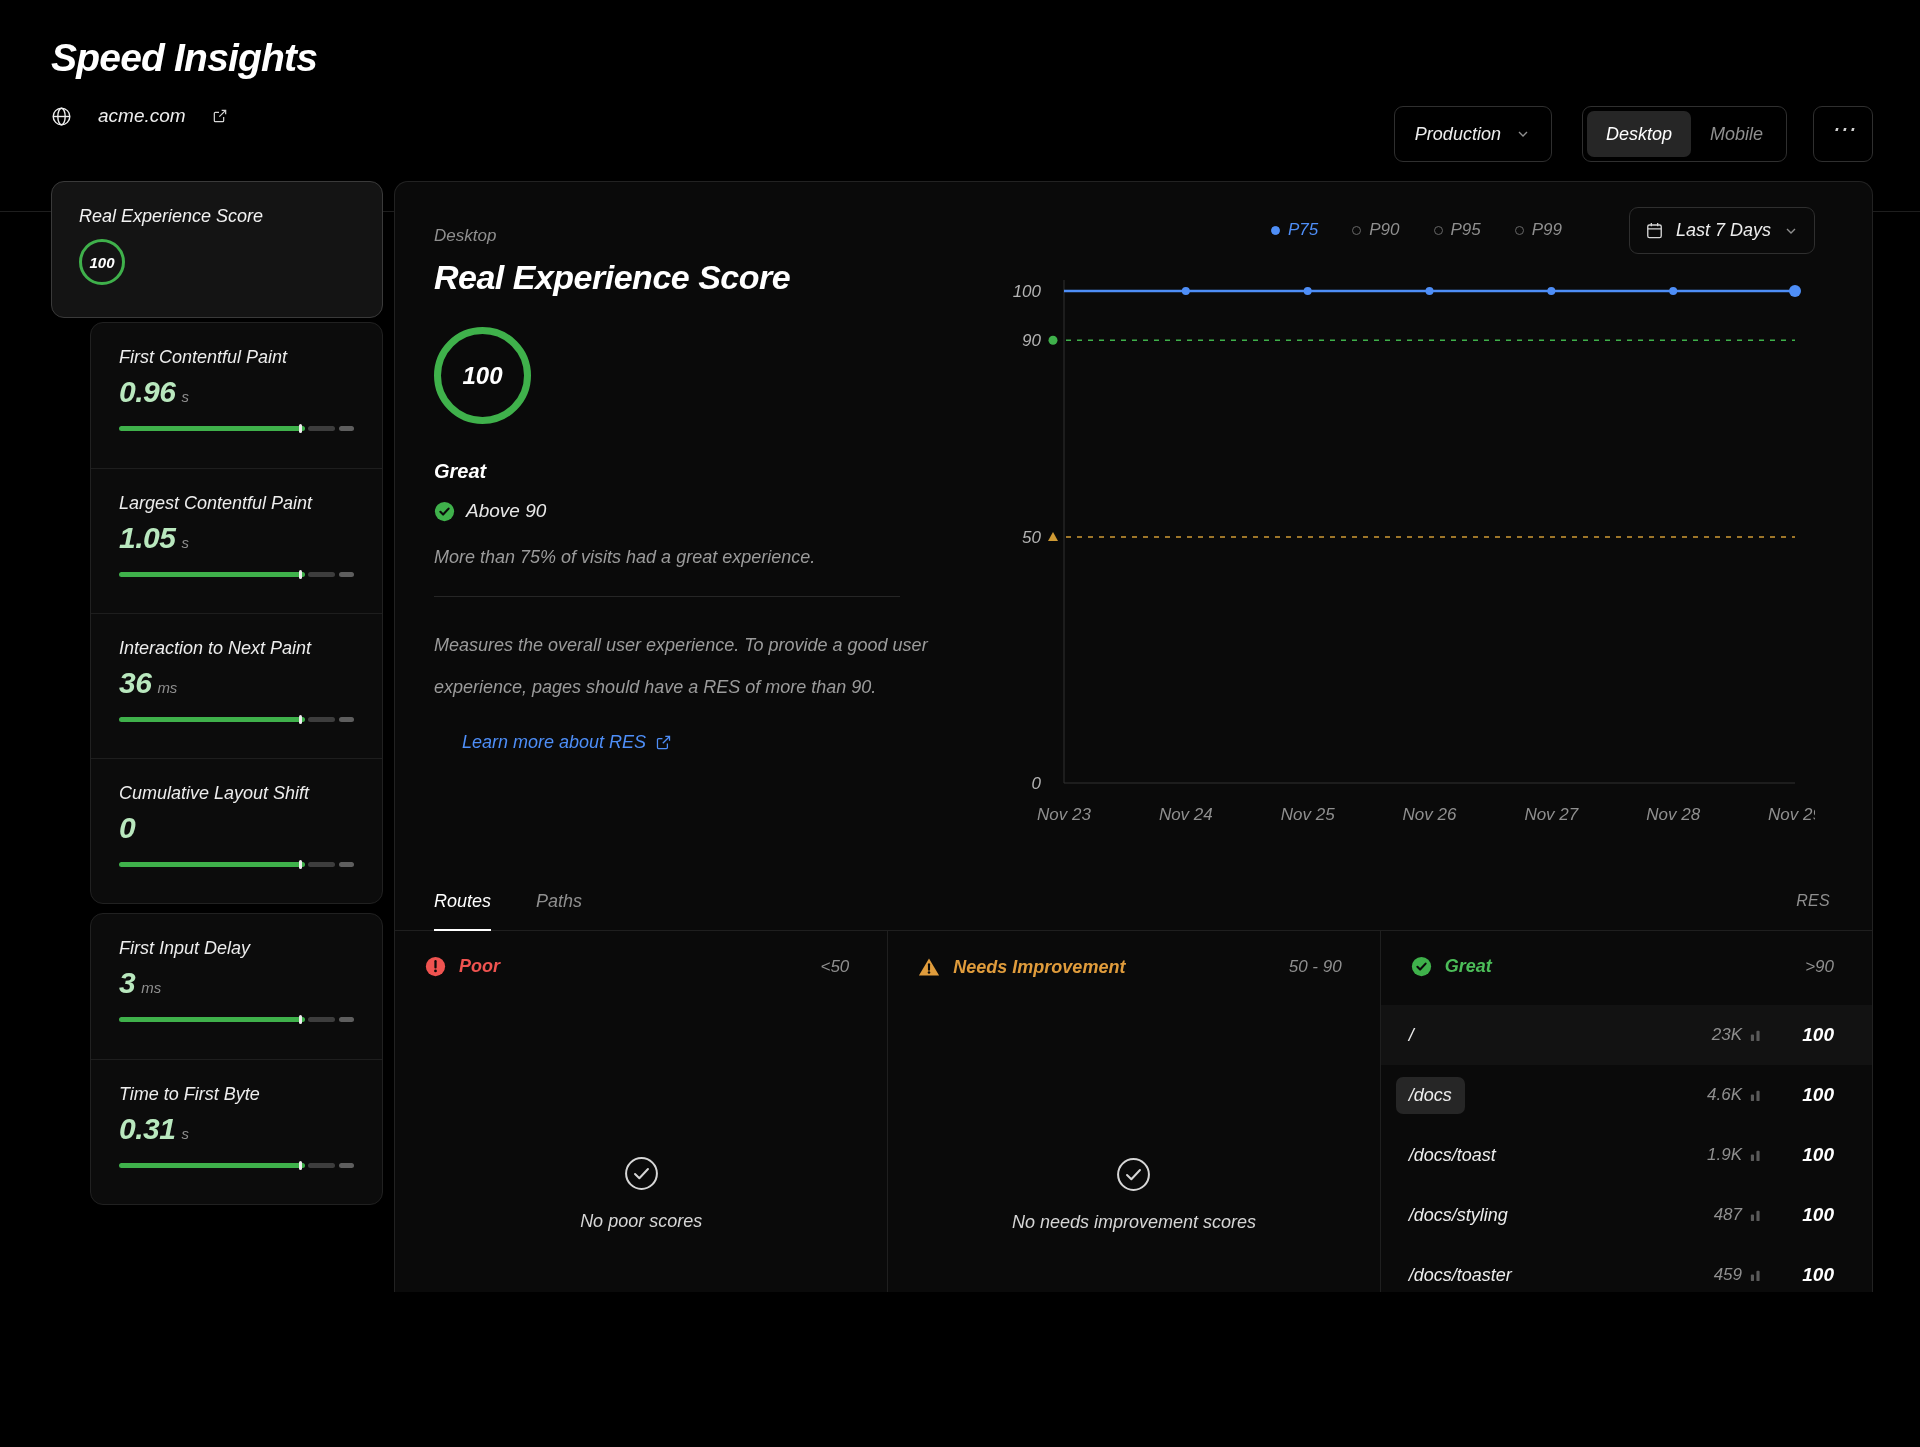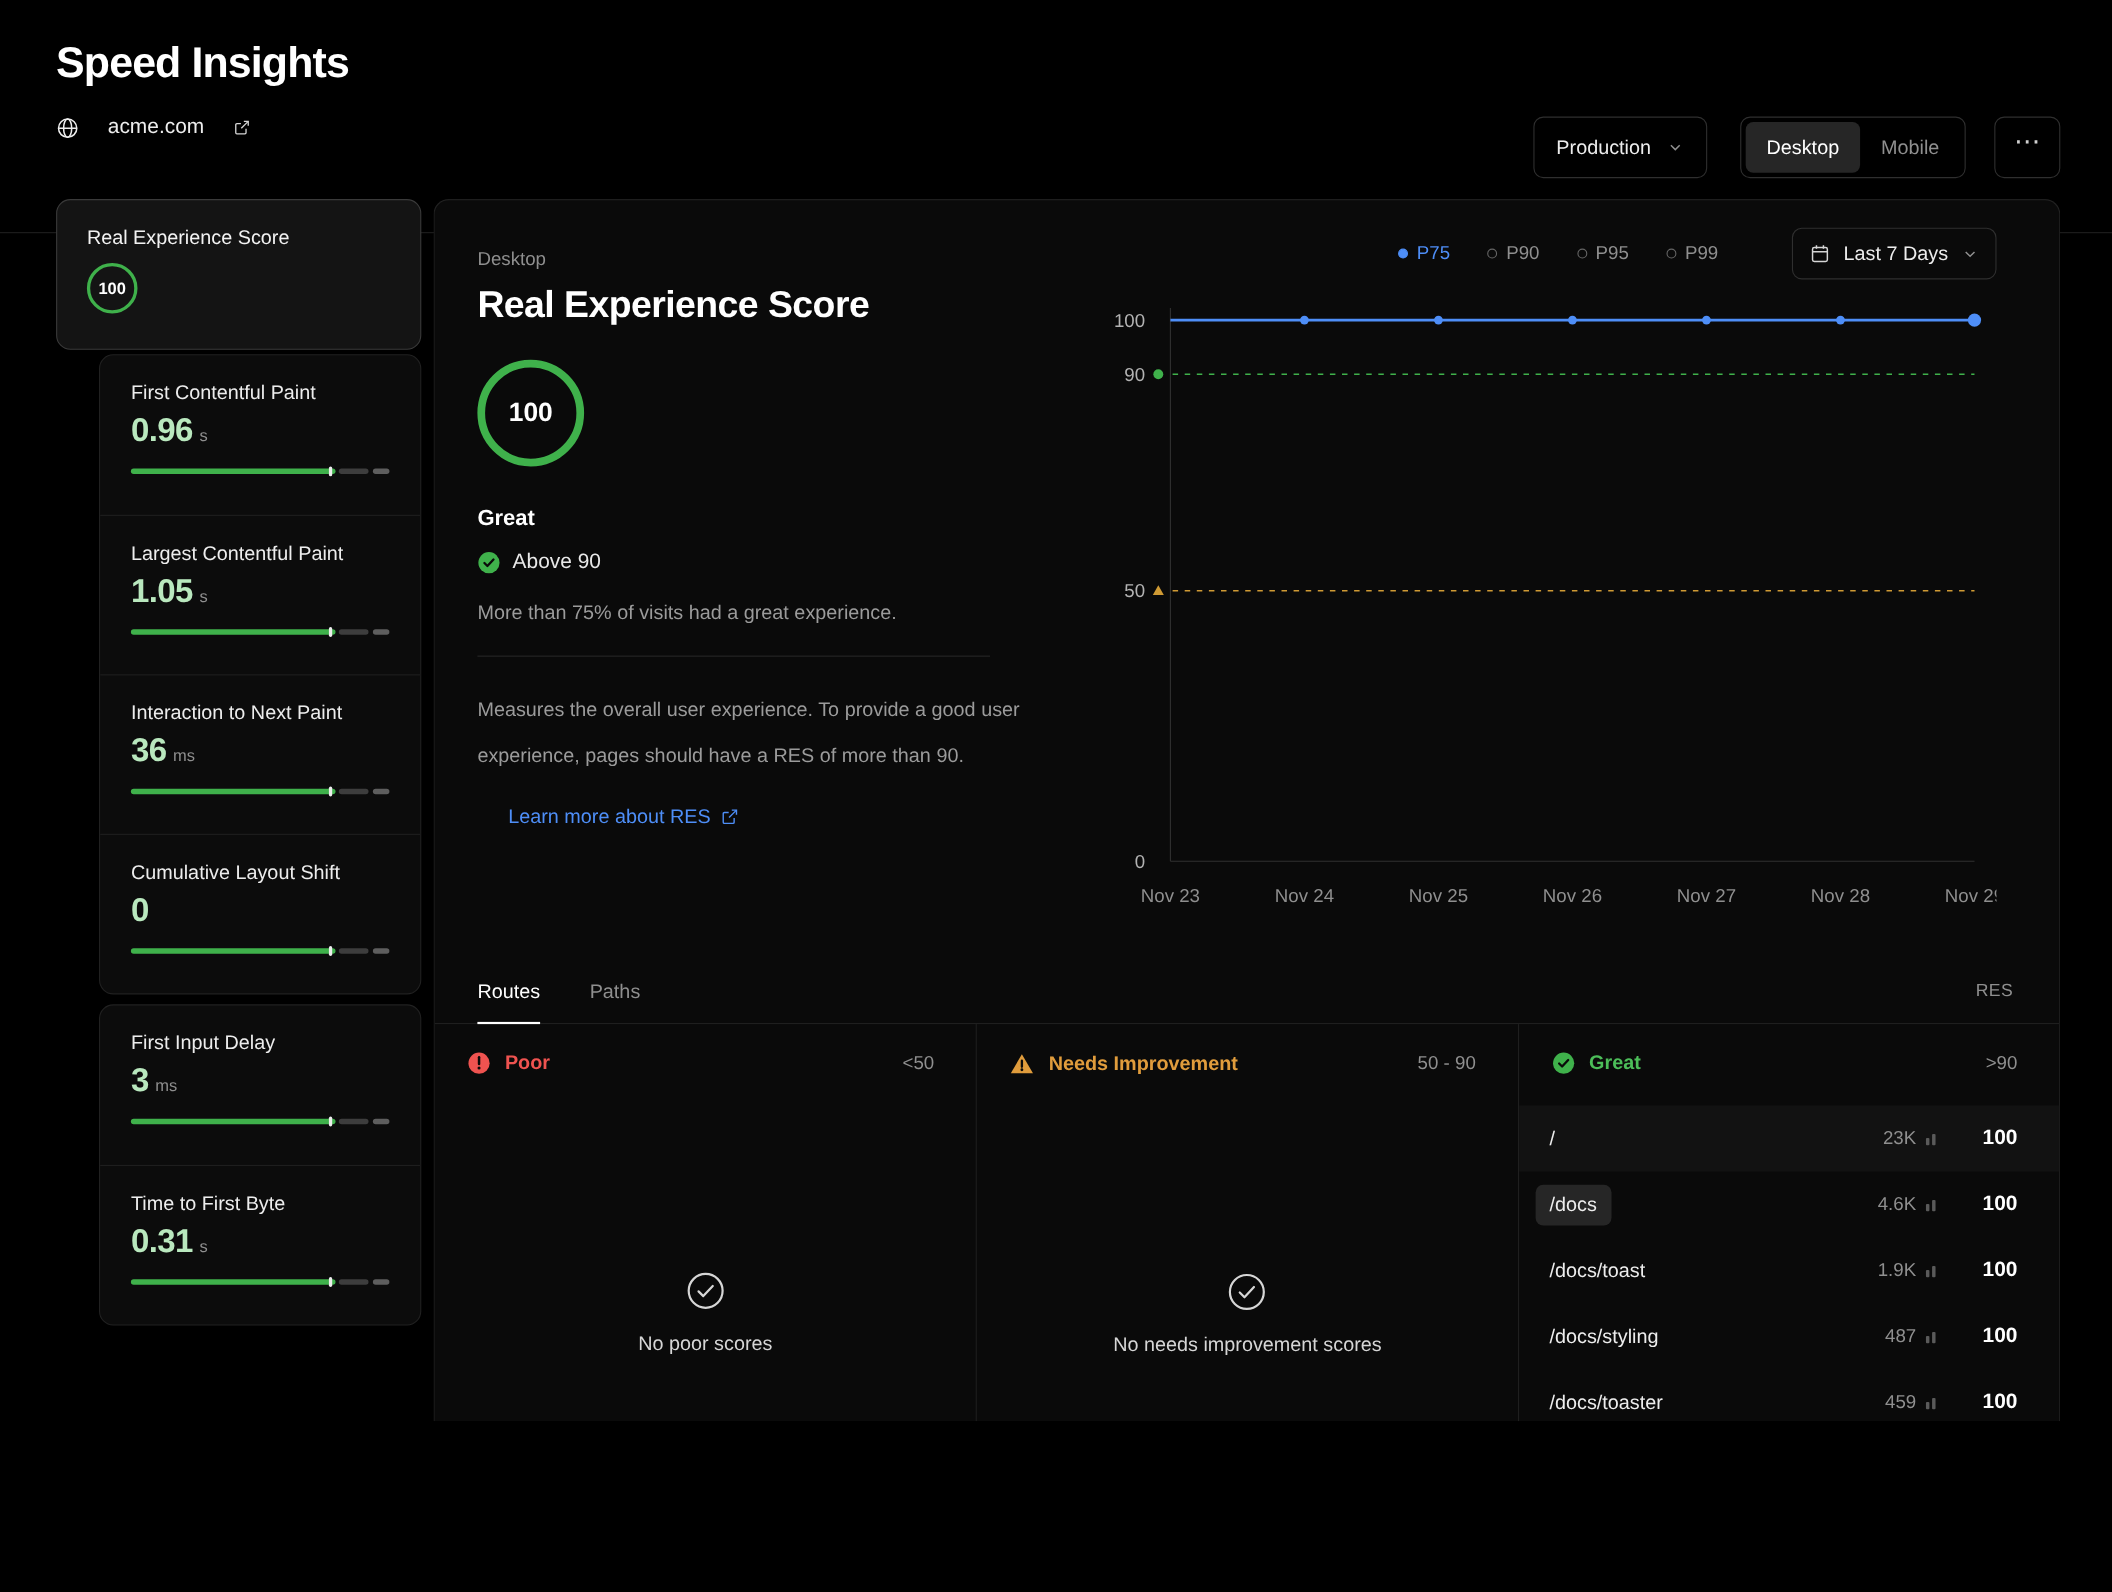"Speed Insights" .page { font-style: none -> italic }
